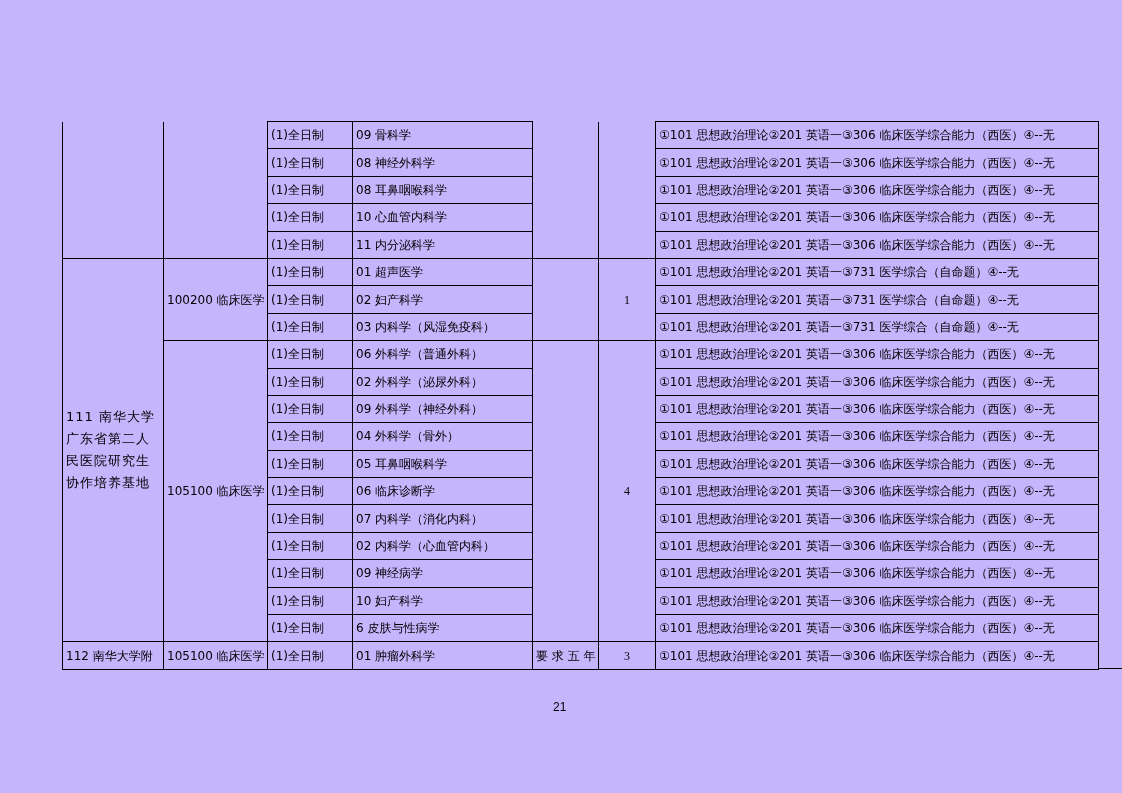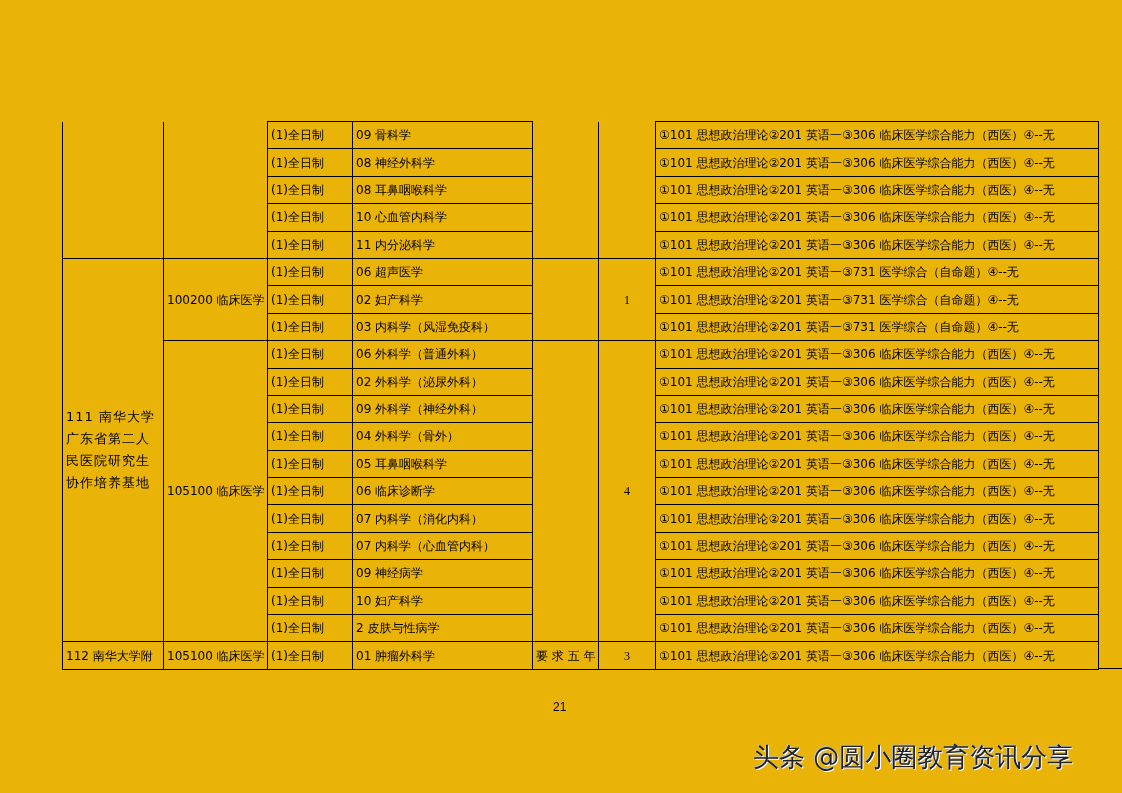"(1)全日制" .page { background: #eab308 -> #c4b5fd }
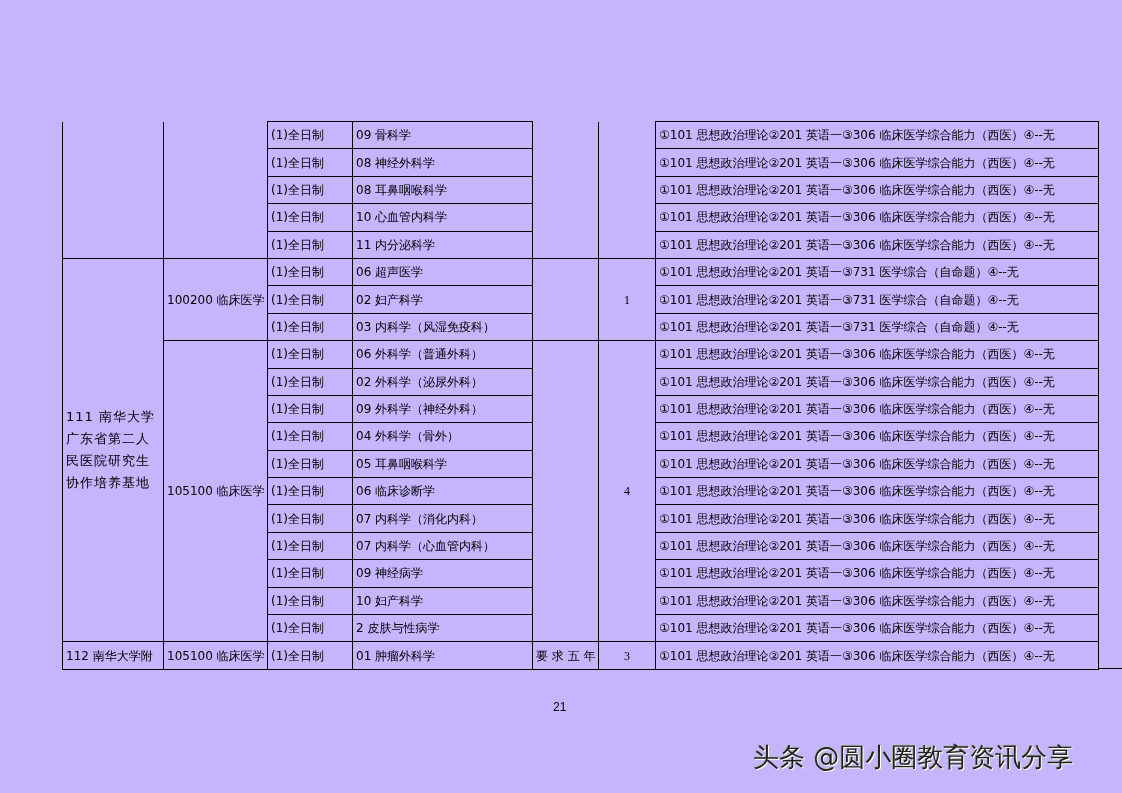"06 超声医学" td { text: 06 -> 01 }
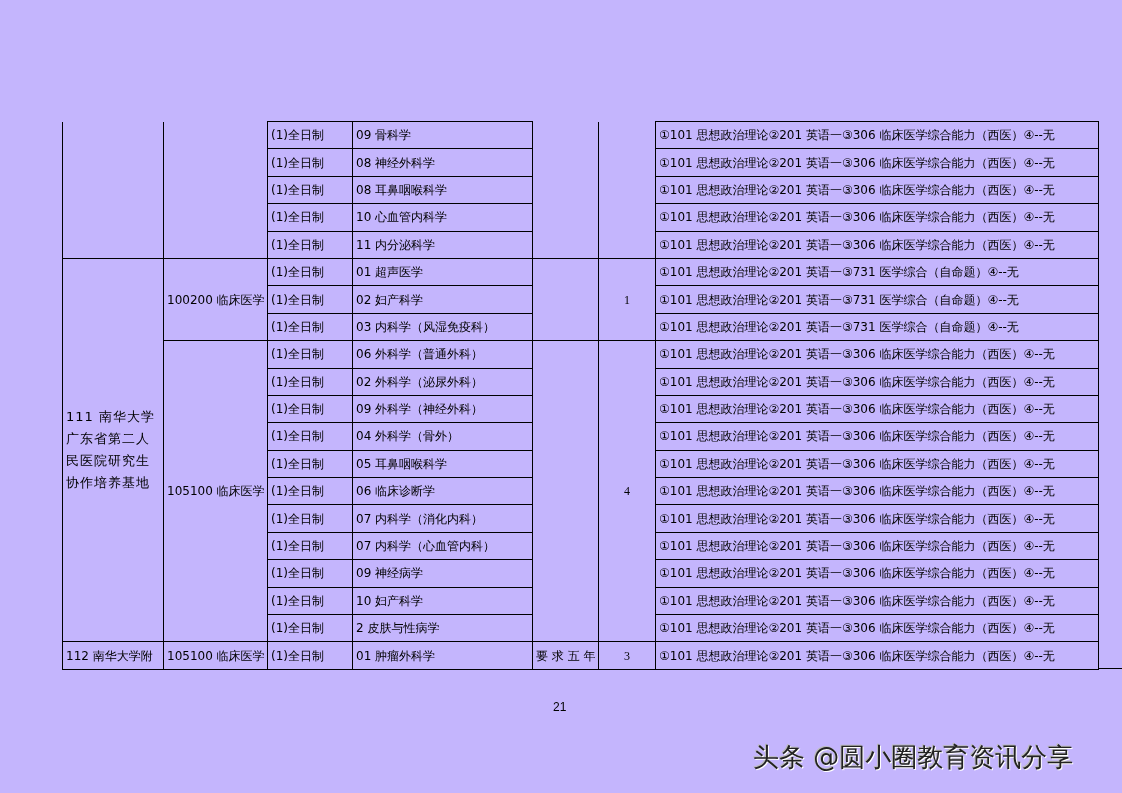"07 内科学（心血管内科）" td { text: 07 -> 02 }
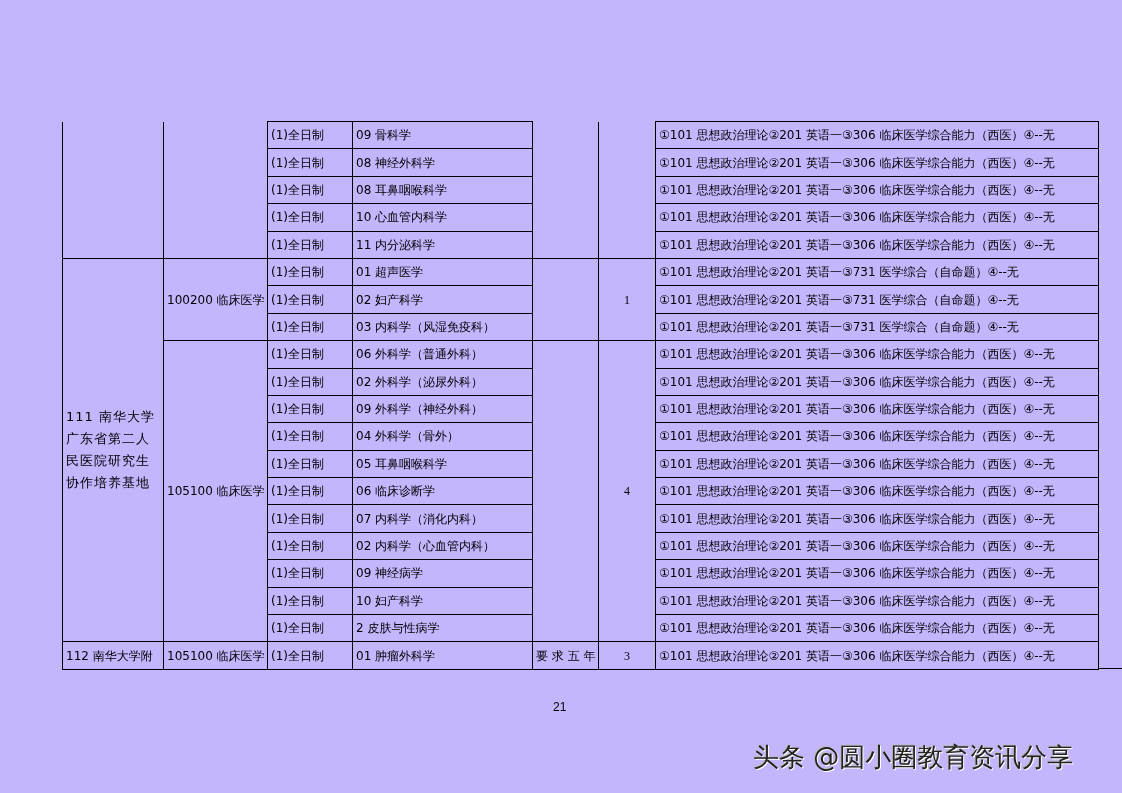"2 皮肤与性病学" td { text: 2 -> 6 }
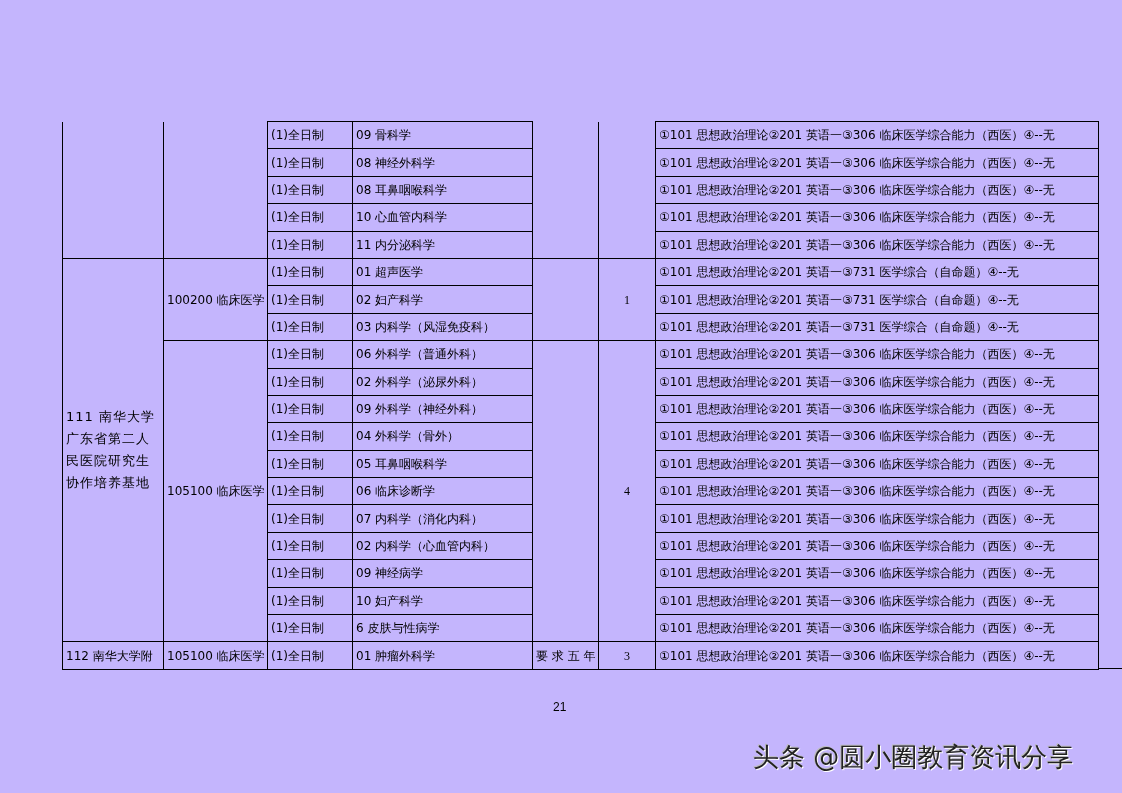"头条 @圆小圈教育资讯分享" div.watermark { html: <div>头条 @圆小圈教育资讯分享</div> -> none }
